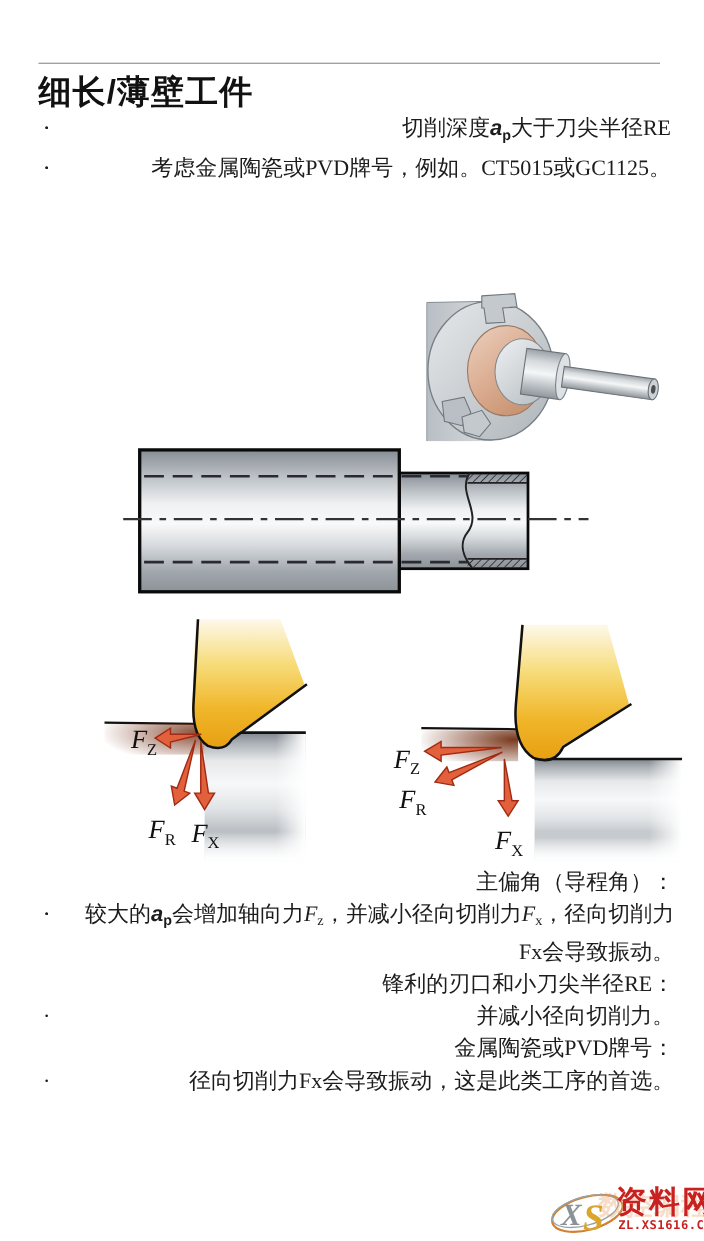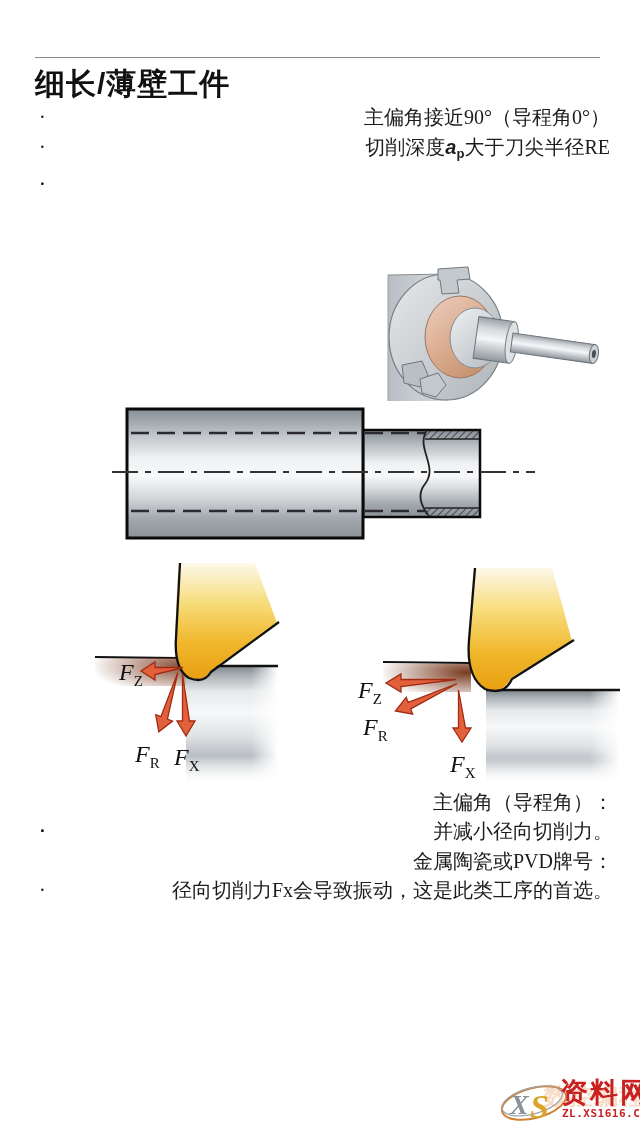"主偏角接近90°（导程角0°）" span { html: <span><span>主偏角接近90°（导程角0°）</span></span> -> none }
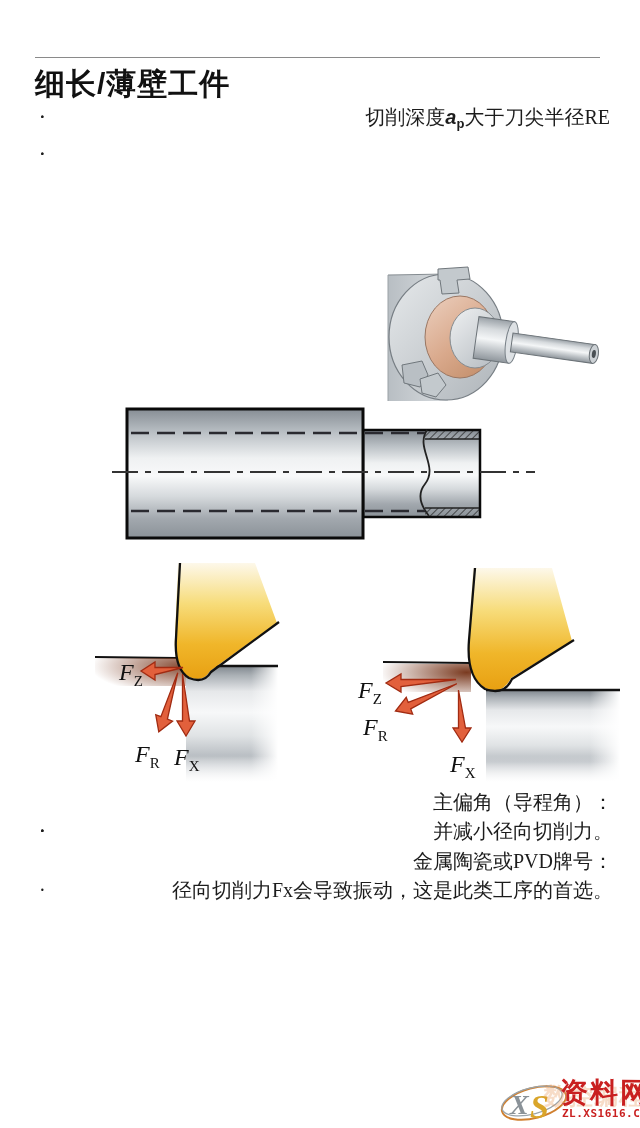"考虑金属陶瓷或PVD牌号，例如。CT5015或GC1125。" span { html: none -> <span><span>考虑金属陶瓷或PVD牌号，例如。CT5015或GC1125。</span></span> }
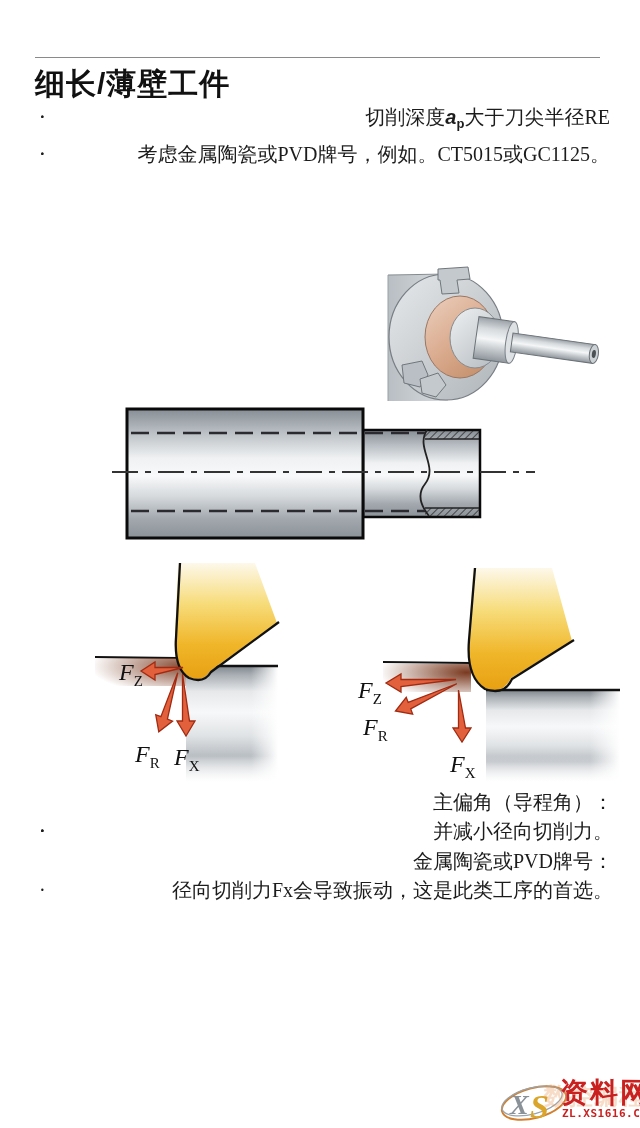"较大的ap会增加轴向力Fz，并减小径向切削力Fx，径向切削力Fx会导致振动。" span { html: none -> <span><span>较大的</span><span>a</span><span>p</span><span>会增加轴向力</span><span>F</span><span>z</span><span>，并减小径向切削力</span><span>F</span><span>x</span><span>，径向切削力Fx会导致振动。</span></span> }
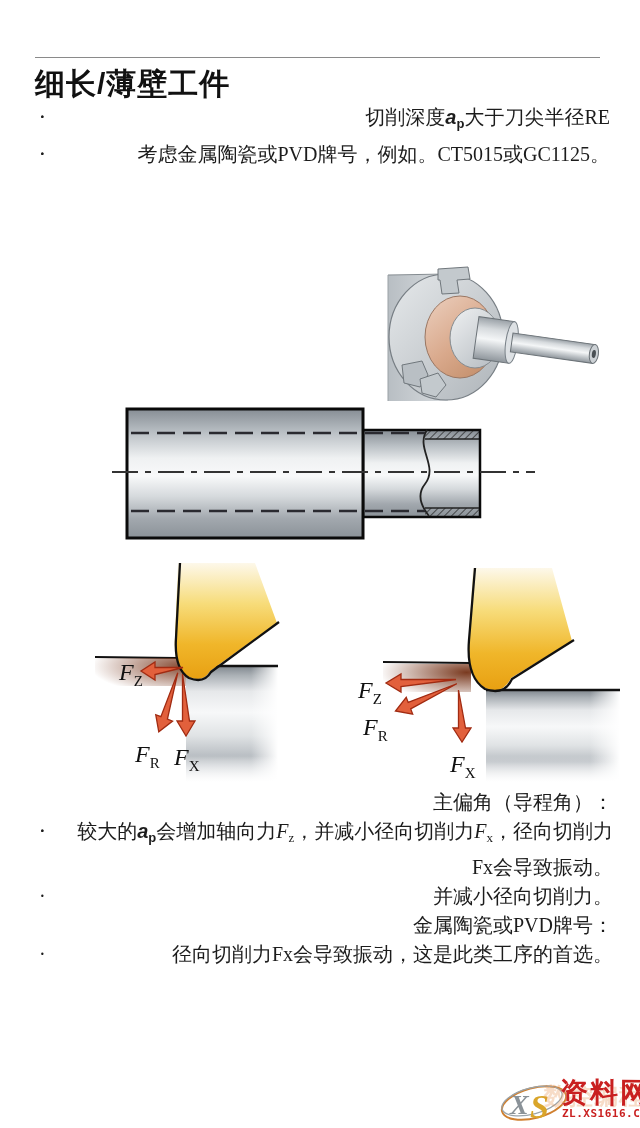"锋利的刃口和小刀尖半径RE：" div.sec-heading { html: none -> <div><span>锋利的刃口和小刀尖半径RE：</span></div> }
